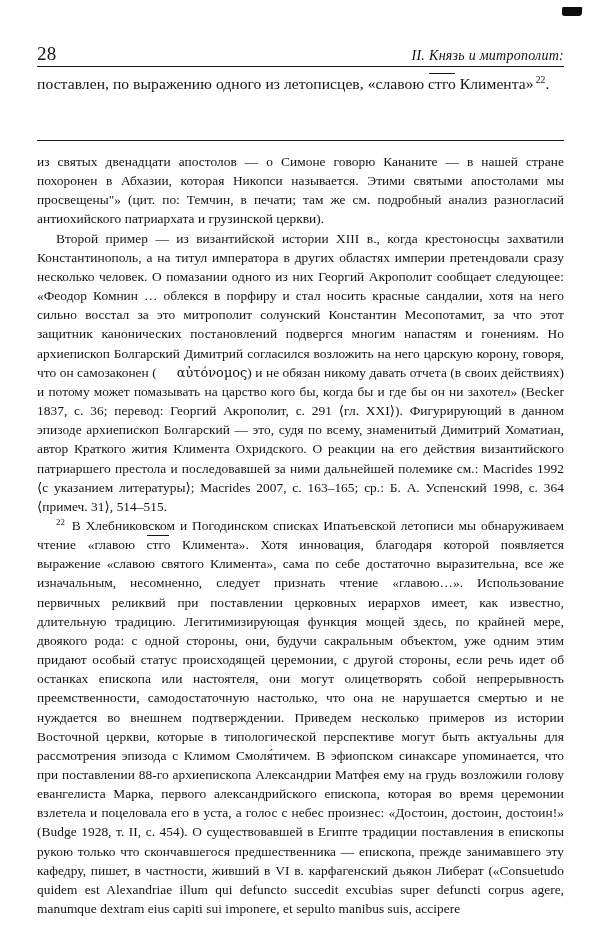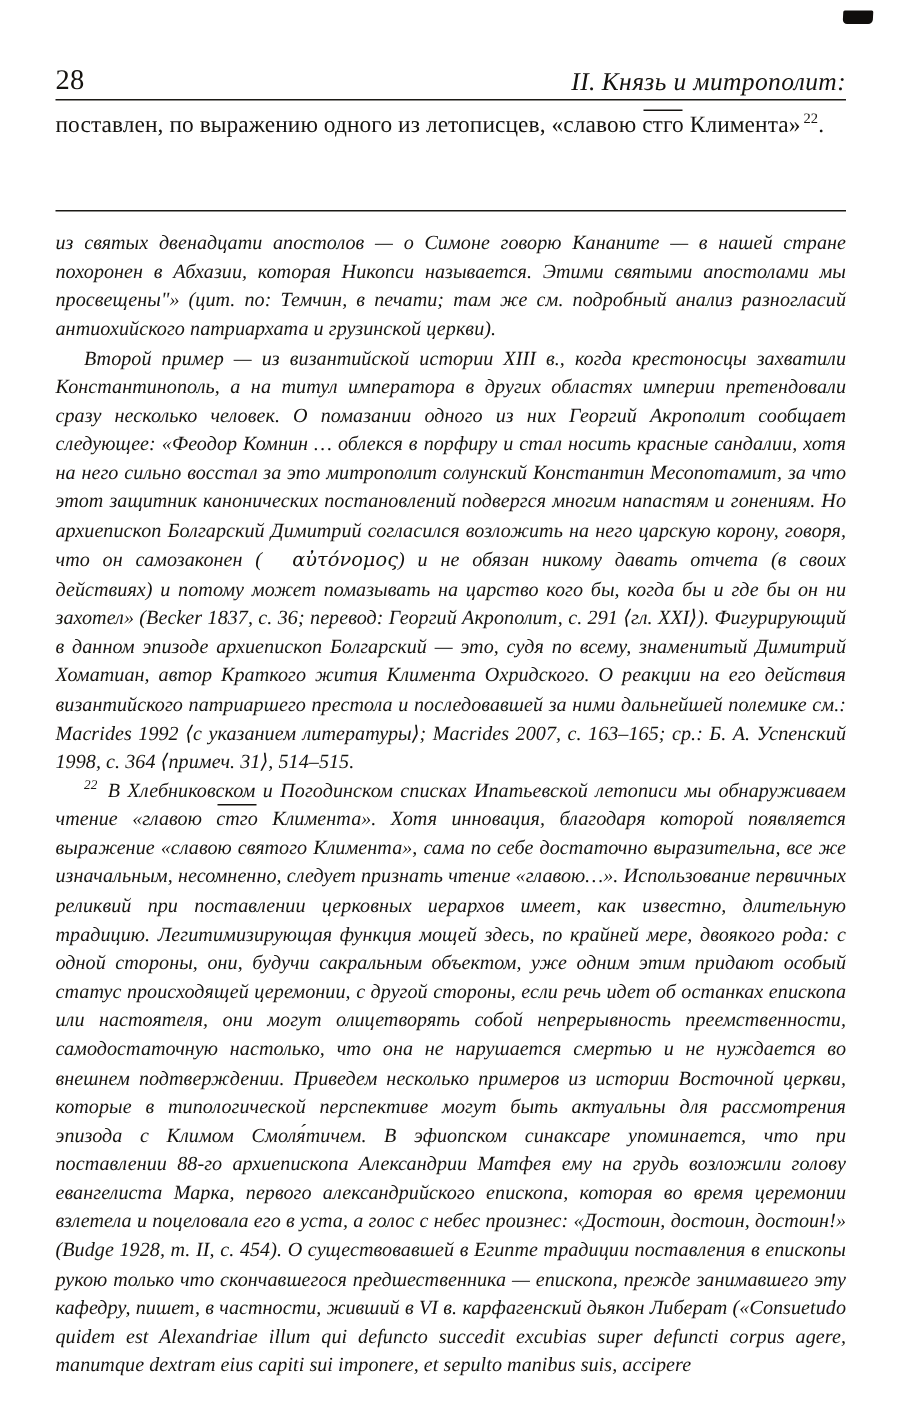"II. Князь и митрополит:" .head-title { font-size: 17px -> 14px }
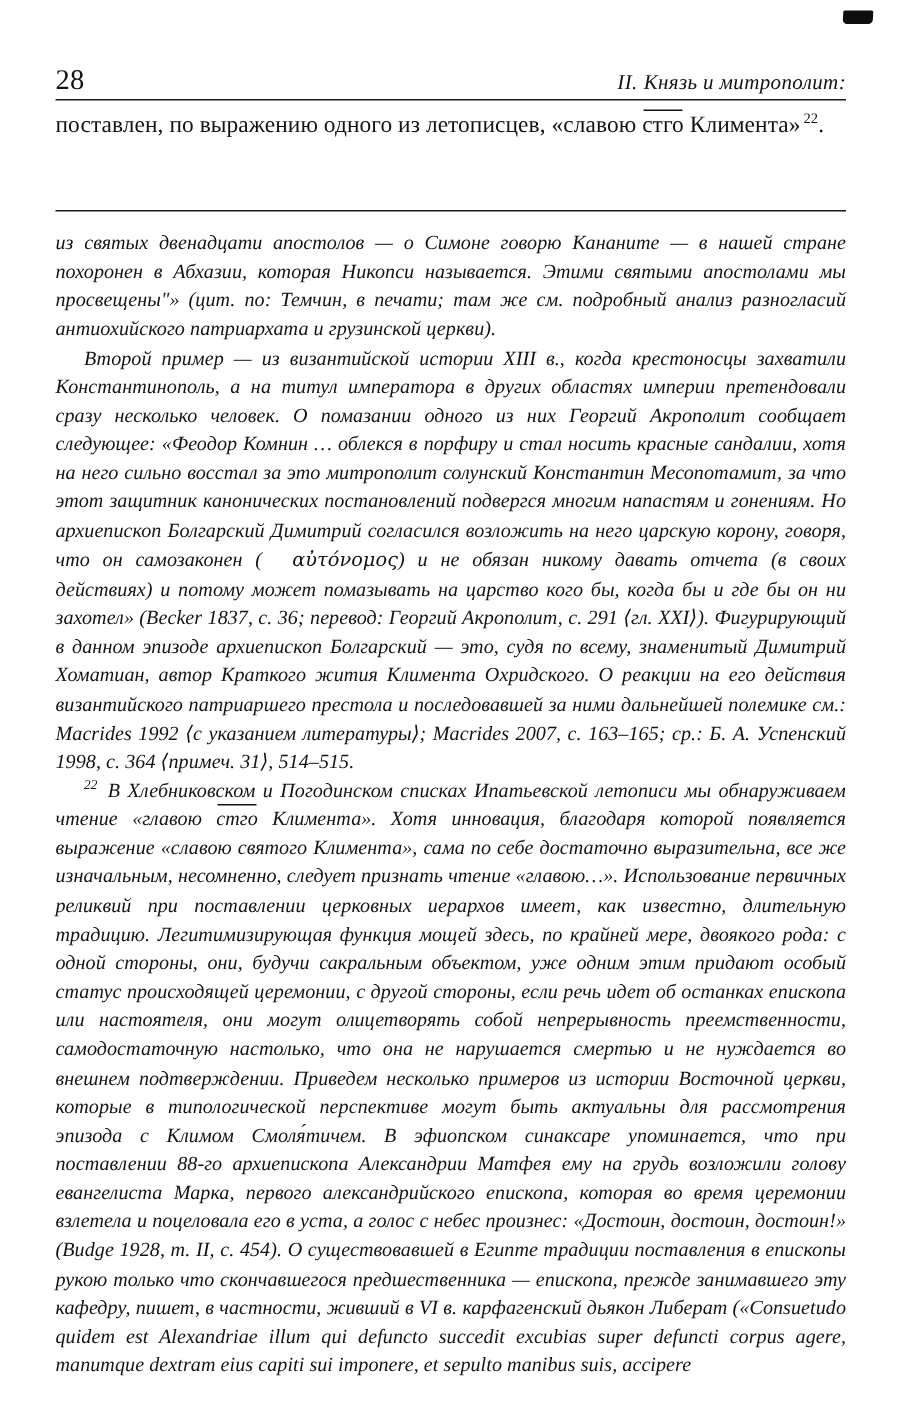"из святых двенадцати апостолов —" .footnotes { font-style: italic -> none }
